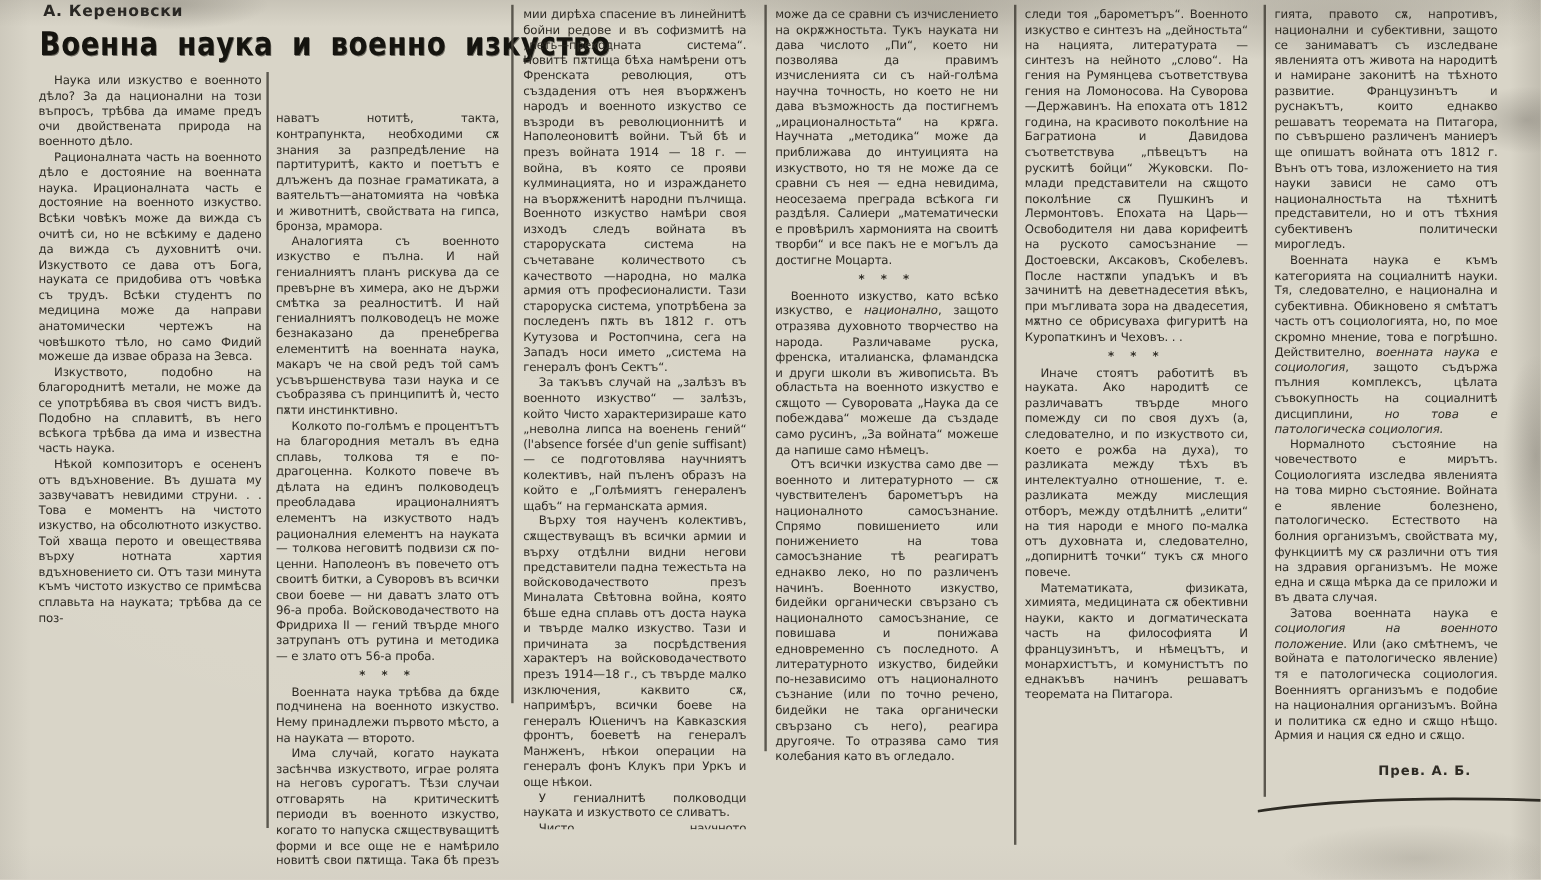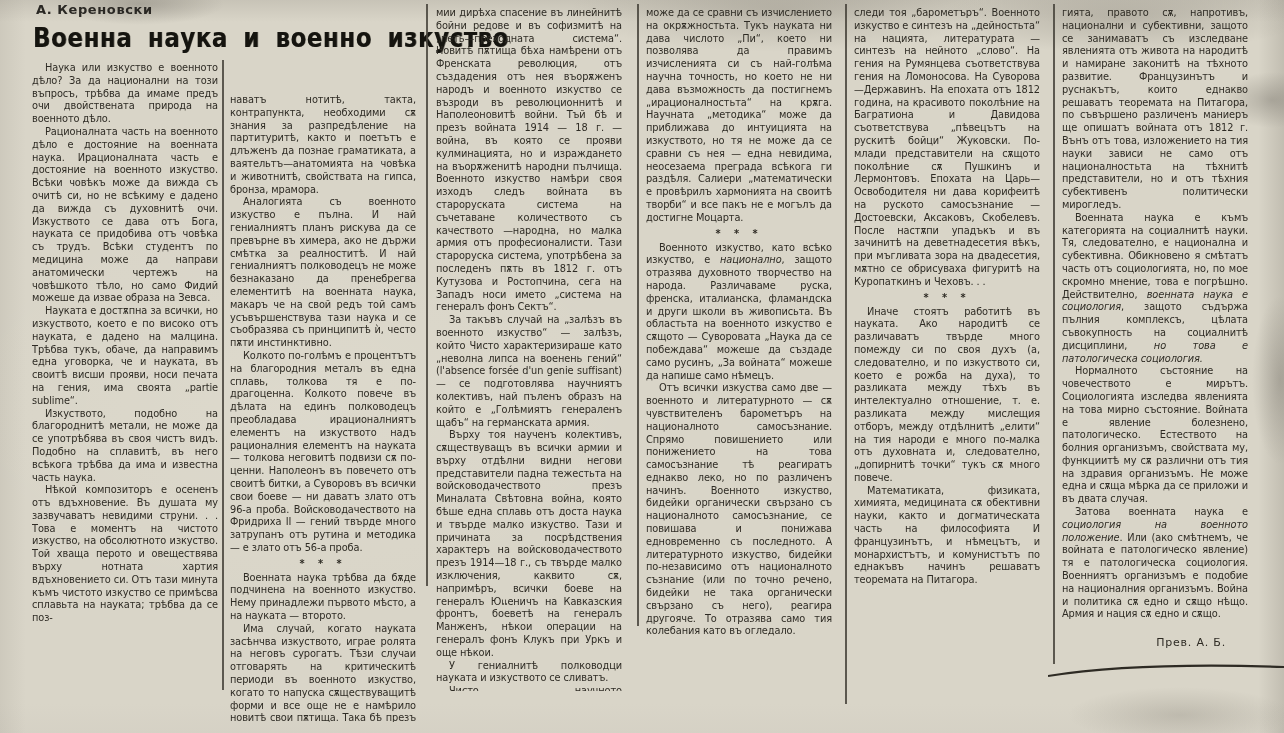"Науката е достѫпна за всички," p { html: <p>Науката е достѫпна за всички, но изкуството, което е по високо отъ науката, е дадено на малцина. Трѣбва тукъ, обаче, да направимъ една уговорка, че и науката, въ своитѣ висши прояви, носи печата на гения, има своята „partie sublime“.</p> -> none }
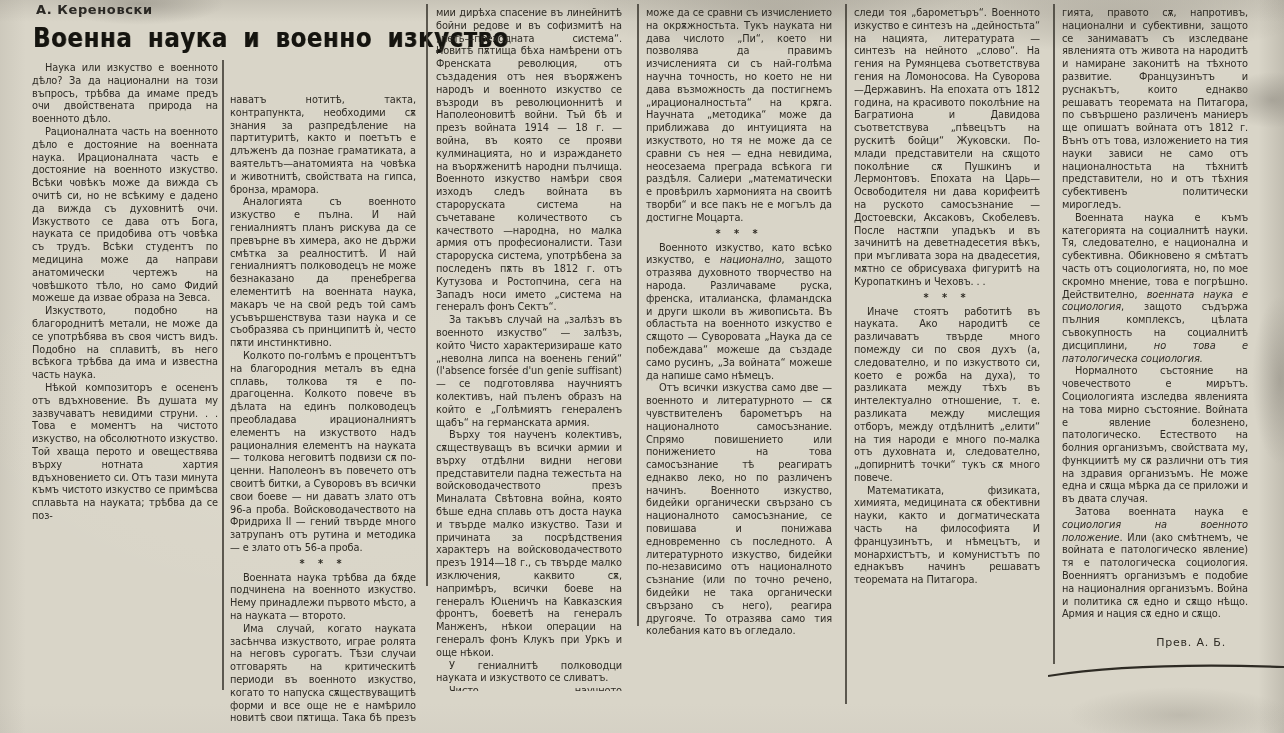"Прев. А. Б." .col .sign { font-weight: normal -> bold }
